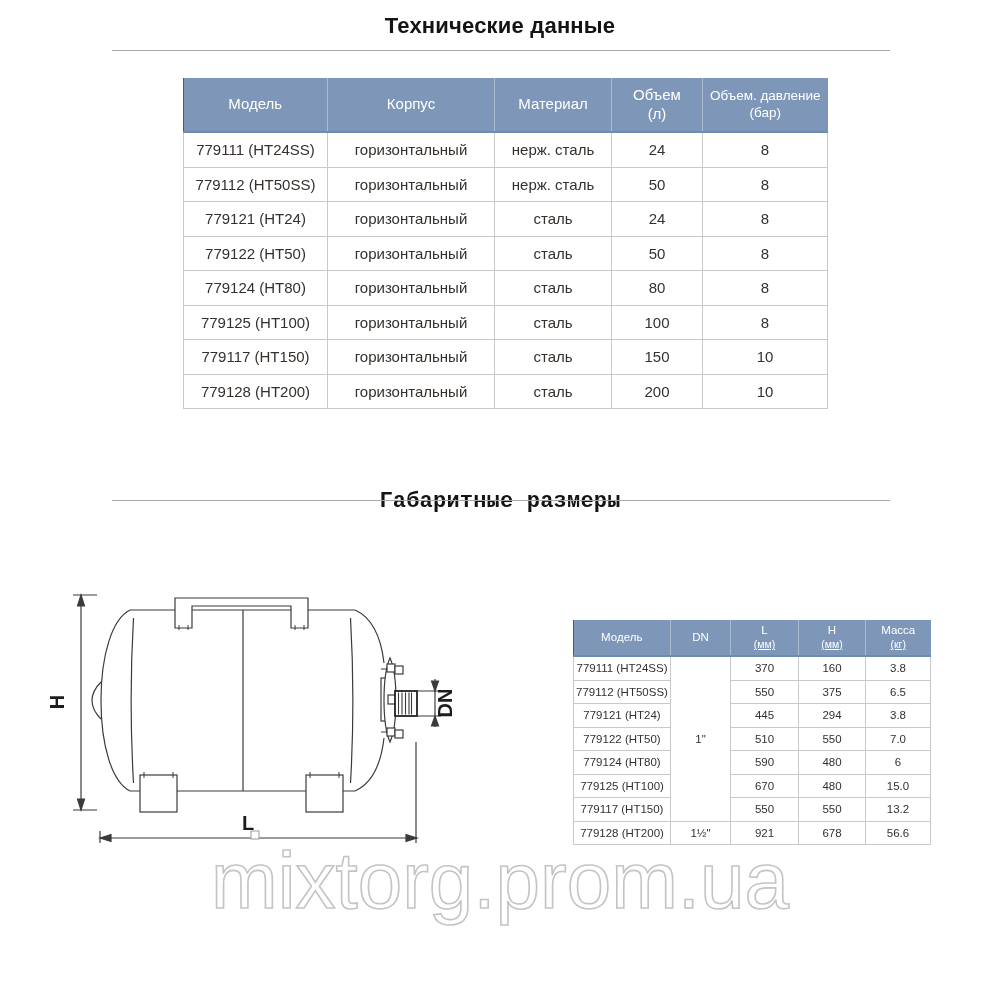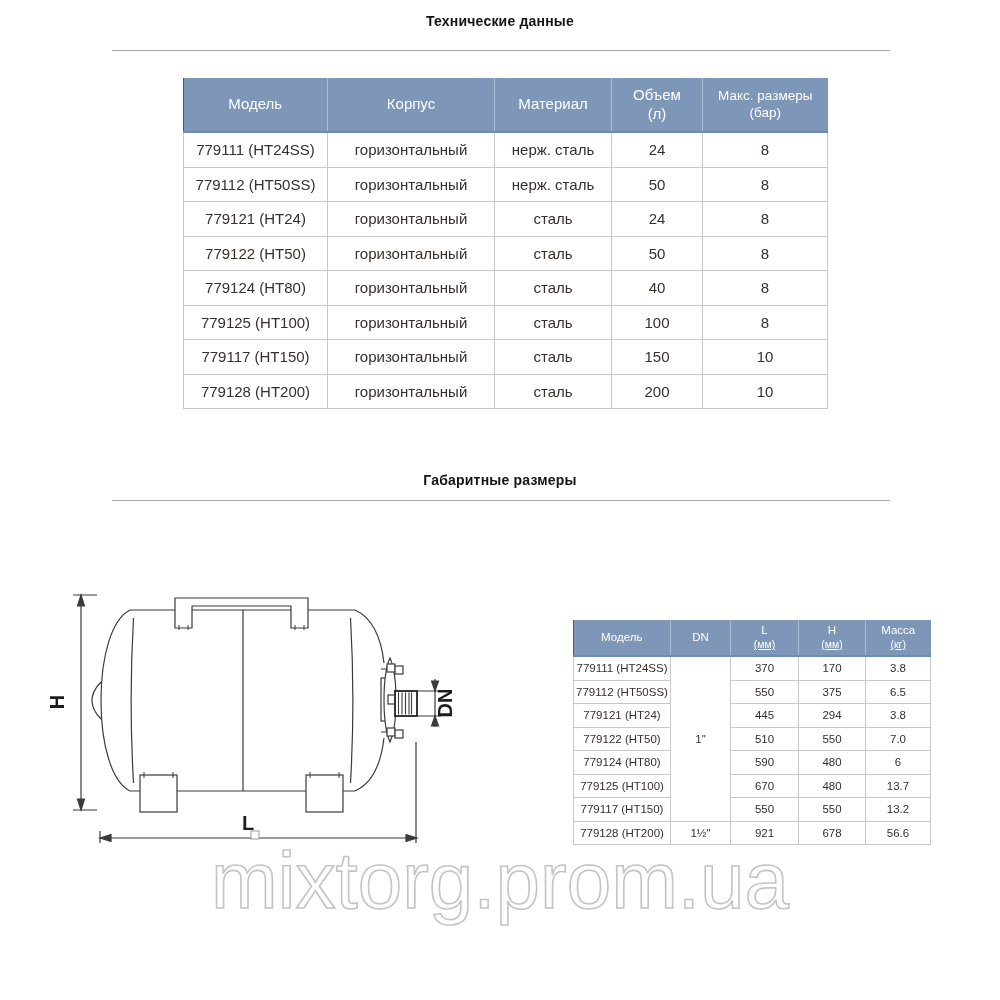"Технические данные" .section-title { font-size: 14px -> 22px }
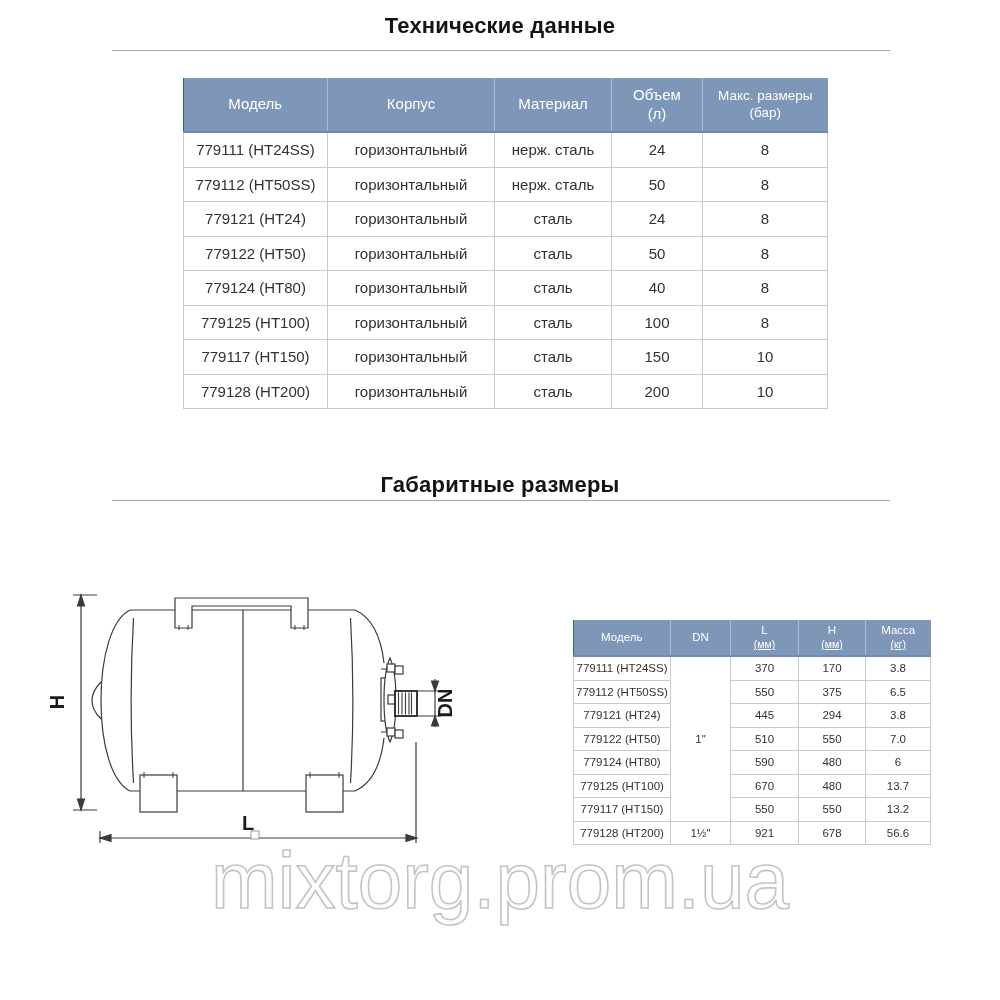"Макс. размеры" div.th-title { text: Макс. размеры -> Объем. давление }
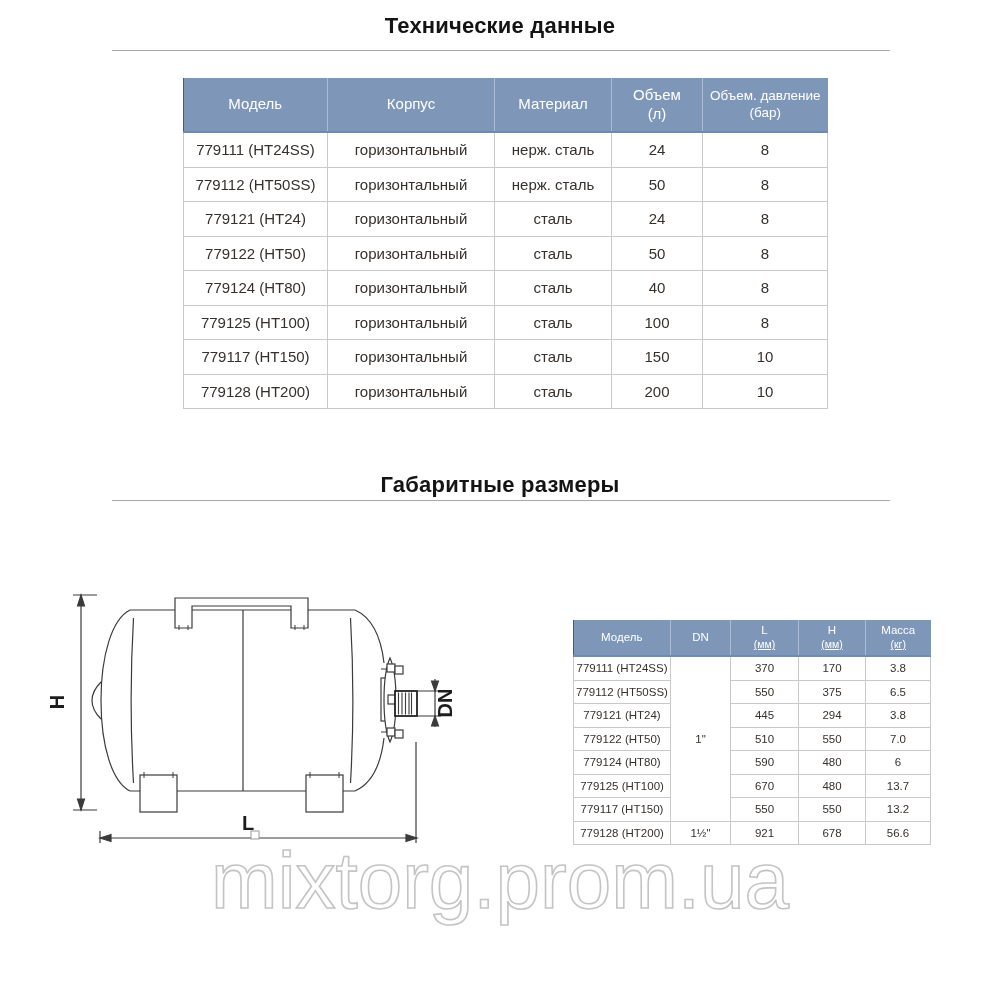"40" td { text: 40 -> 80 }
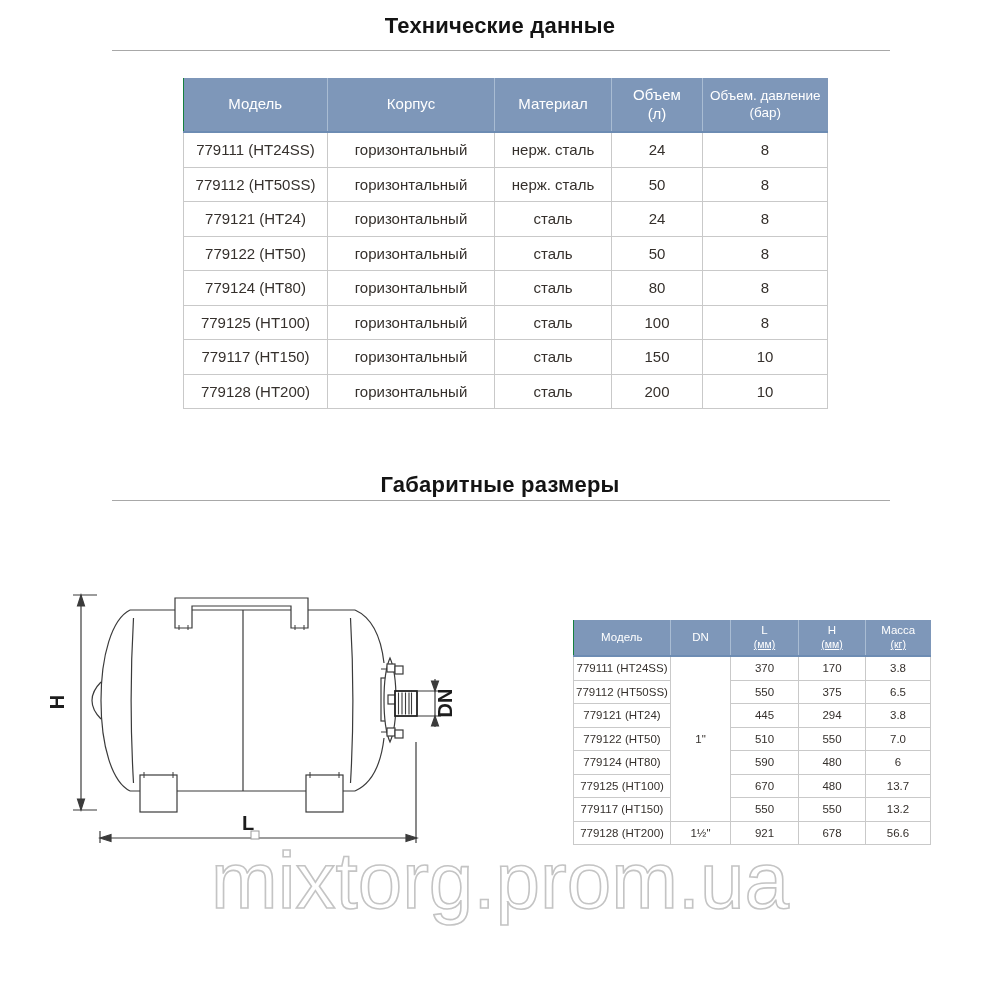"Габаритные размеры" #title-dimensions { font-family: none -> Liberation Mono, monospace; top: 472px -> 489px }
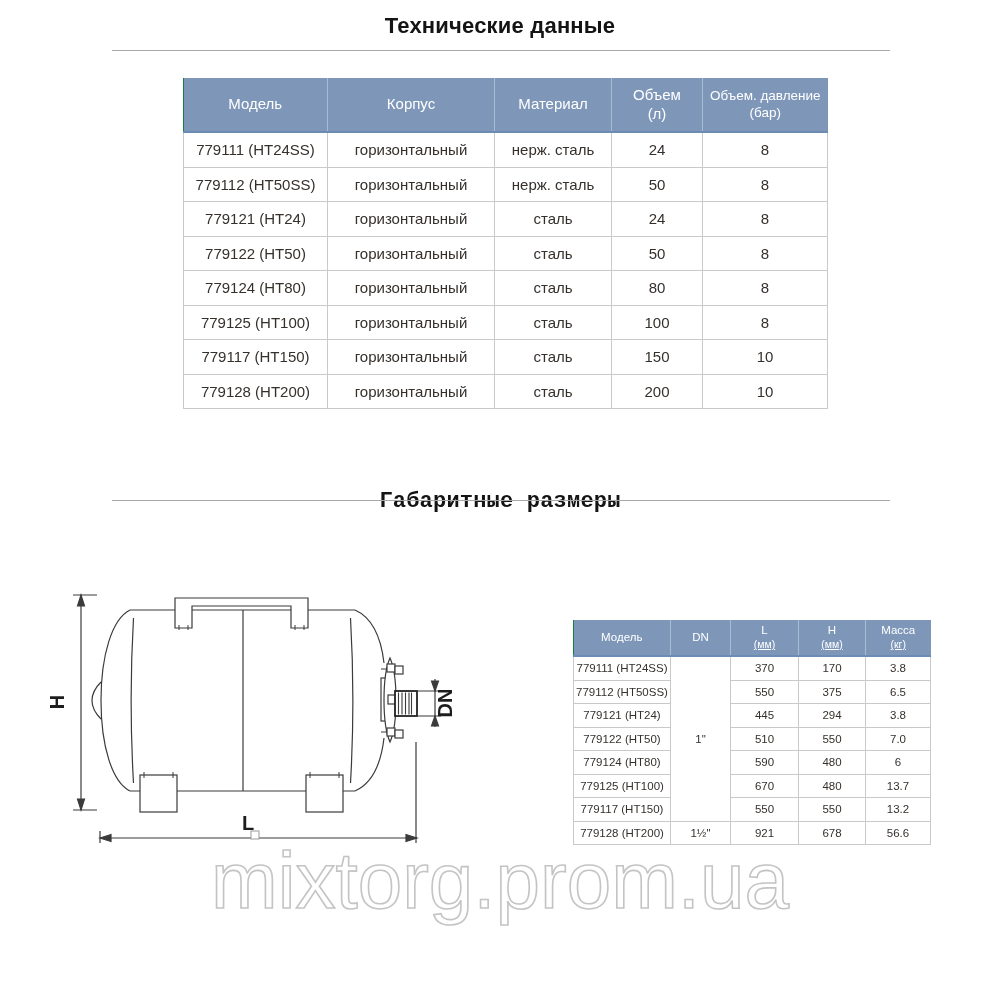"170" td { text: 170 -> 160 }
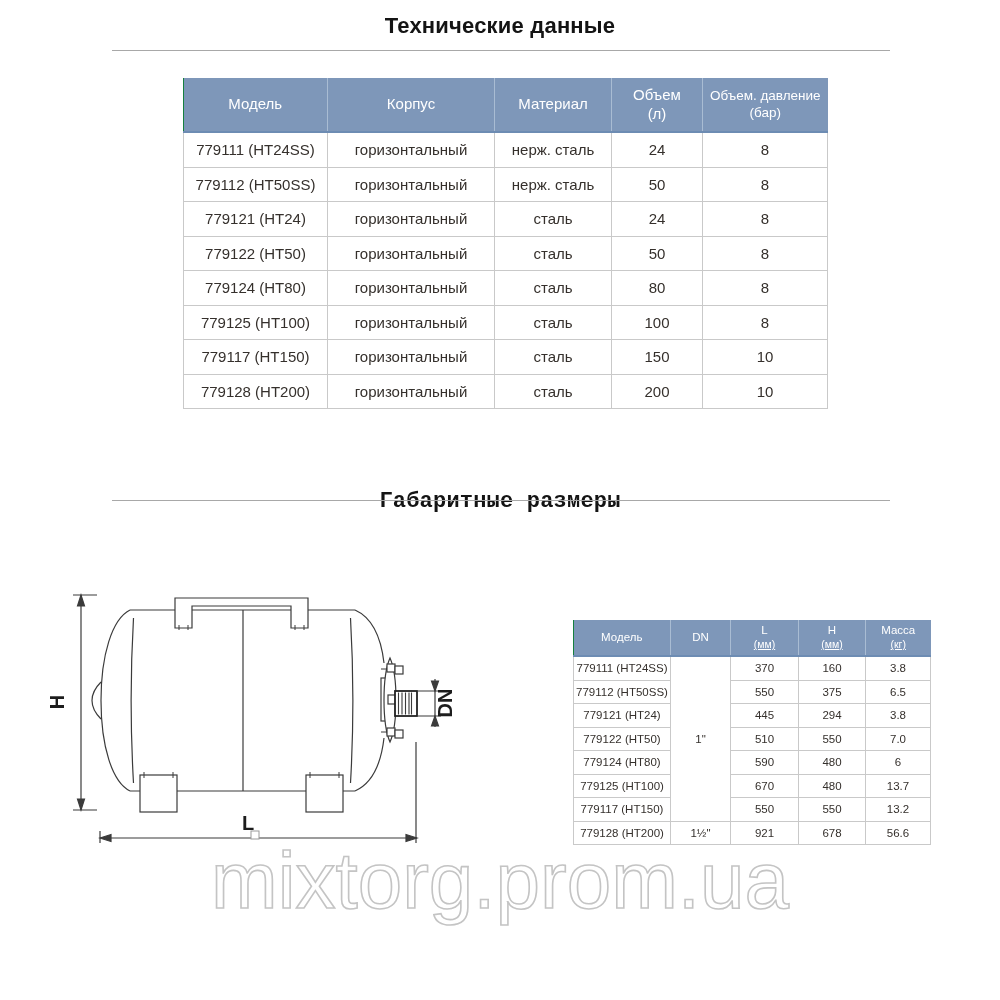"13.7" td { text: 13.7 -> 15.0 }
